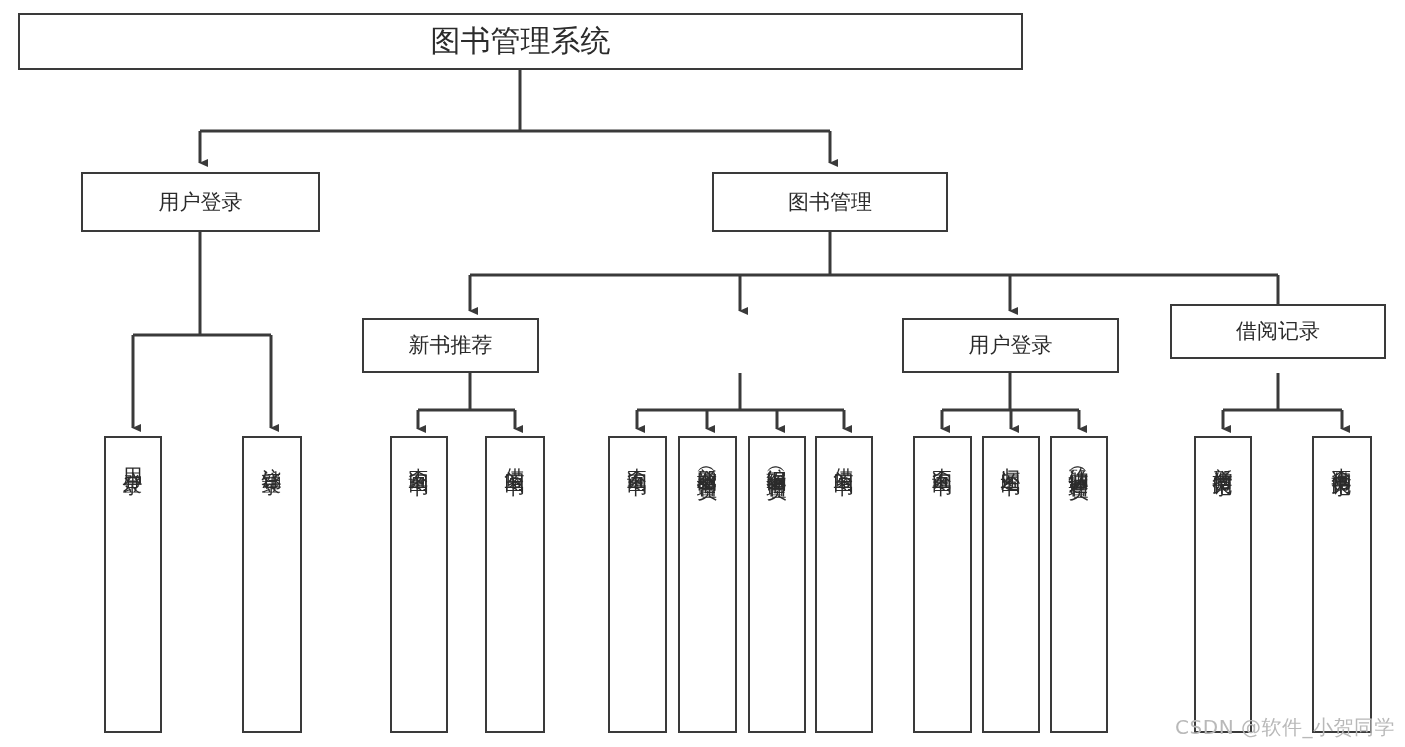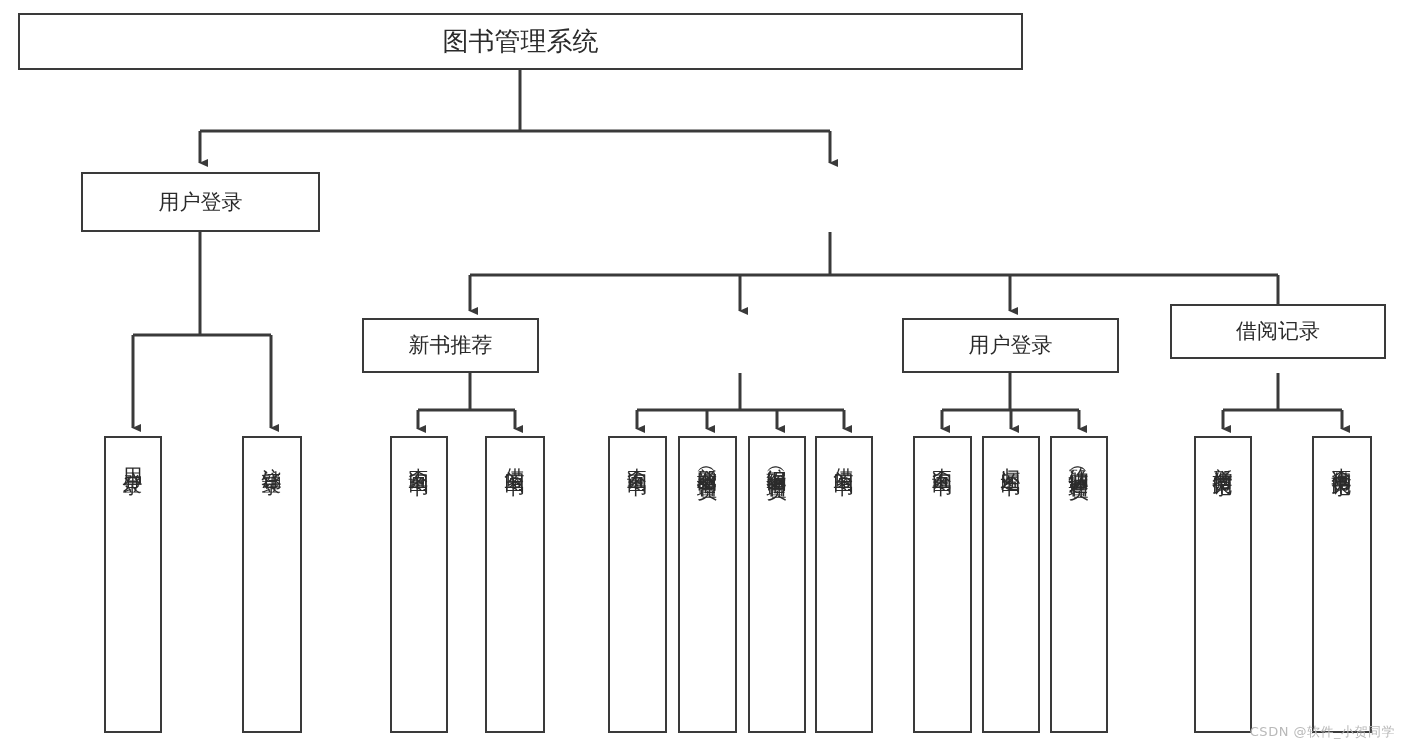"图书管理系统" .node.root .label { font-size: 26px -> 30px }
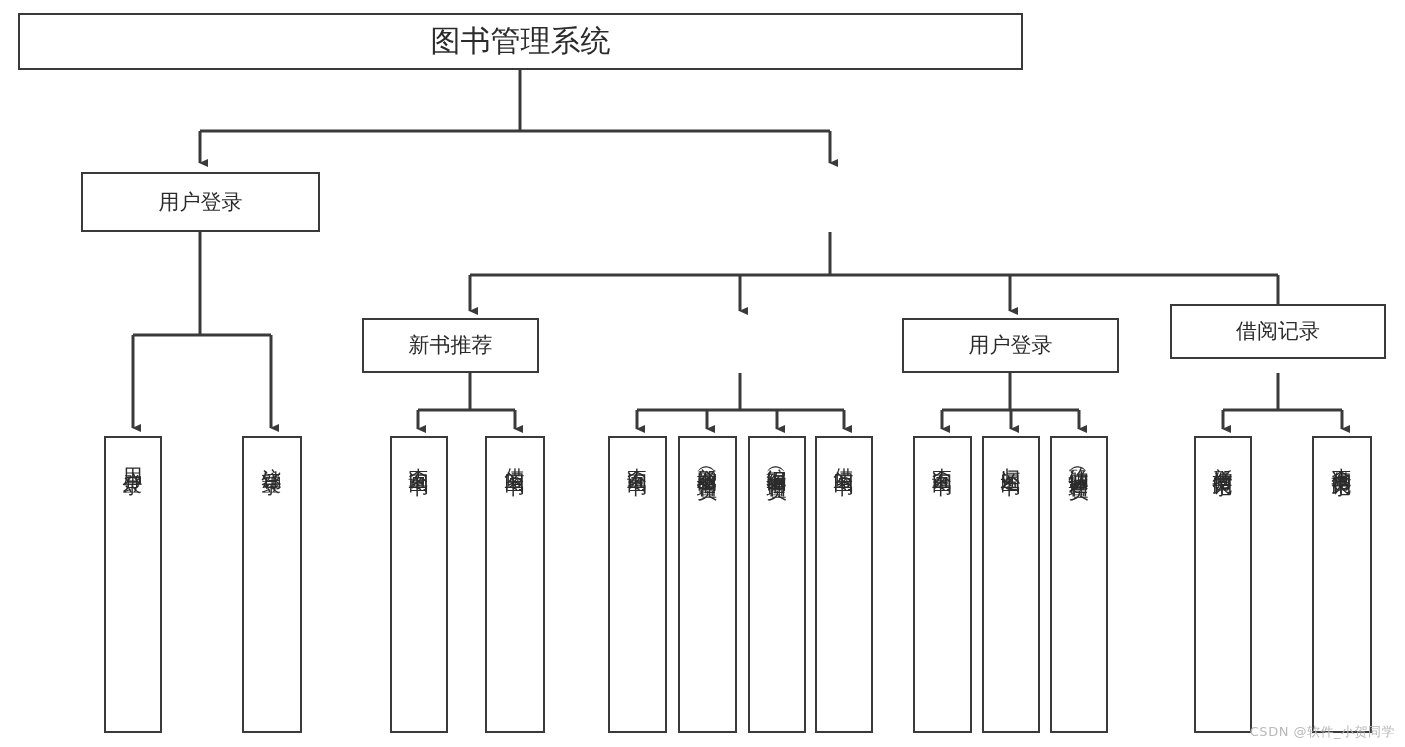"图书管理" div.node { html: none -> <div> <span>图书管理</span> </div> }
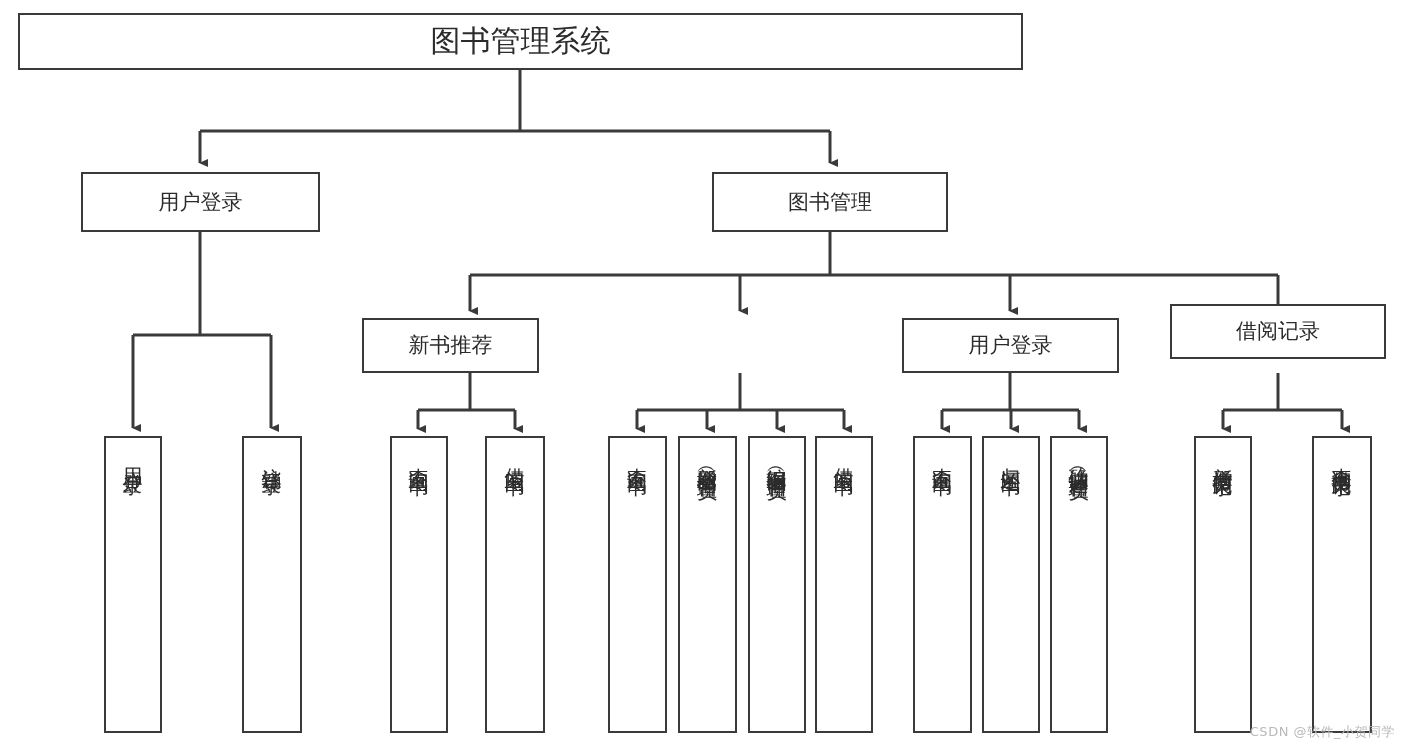"CSDN @软件_小贺同学" #watermark { font-size: 13px -> 20px }
